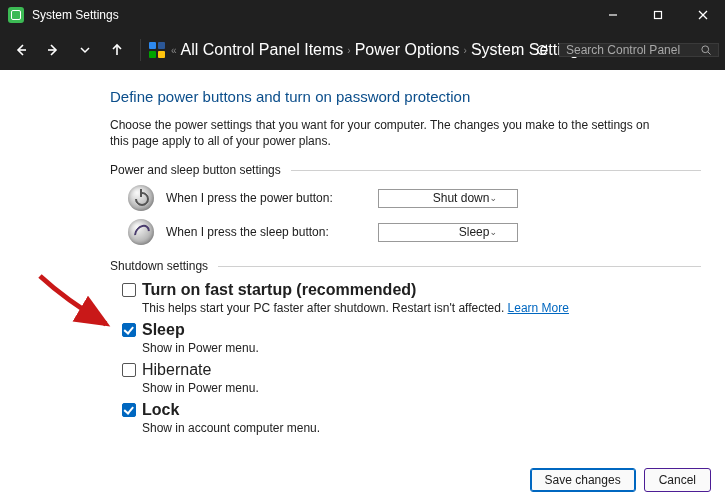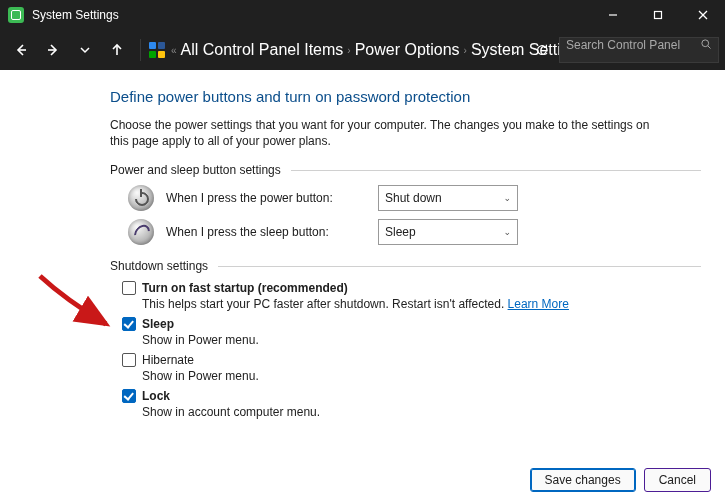"Search Control Panel" .search-box { align-items: flex-start -> center; height: 26px -> 14px }
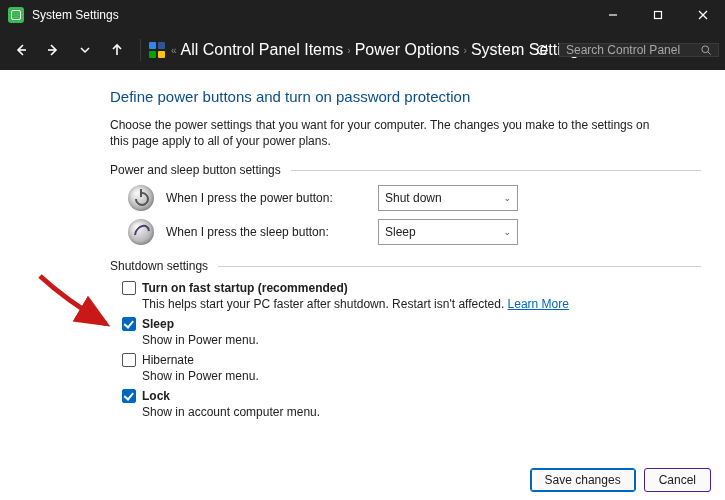"Shut down" .select { height: 26px -> 19px; justify-content: space-between -> flex-end; padding: 0 6px -> 0 20px }
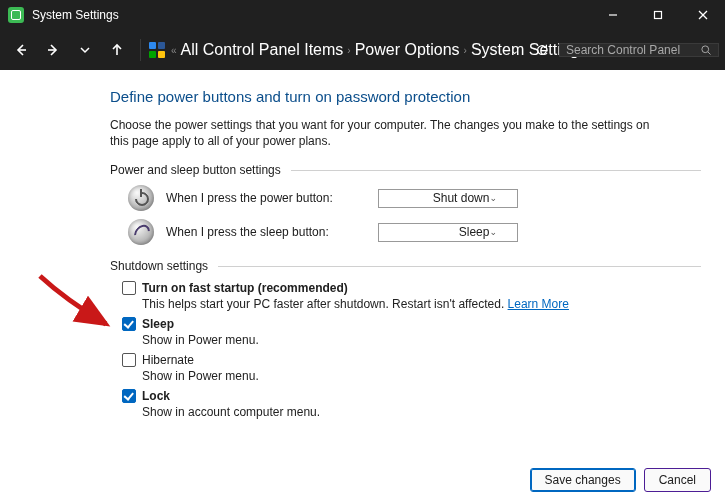"Turn on fast startup (recommended)" .chk-label { font-size: 12px -> 16px }
